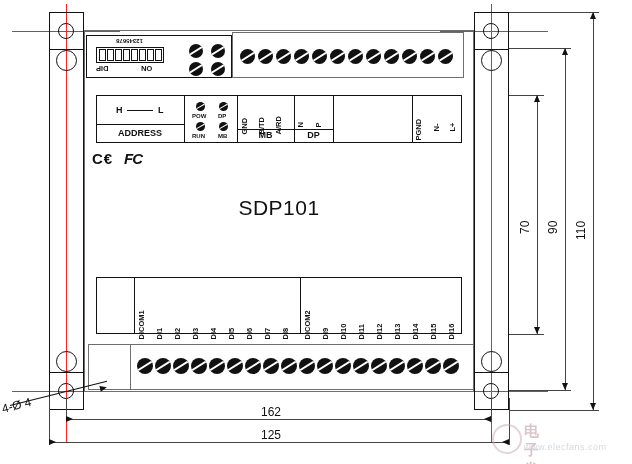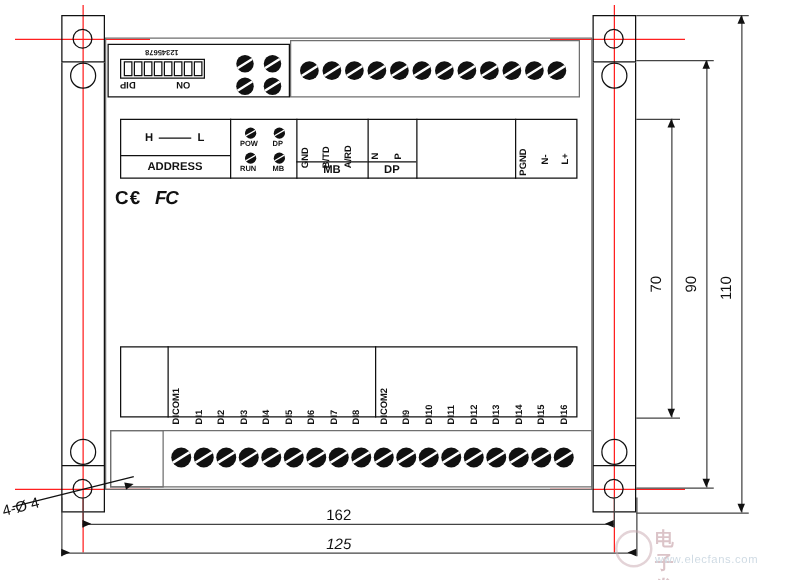"SDP101" div.t { html: none -> <div>SDP101</div> }
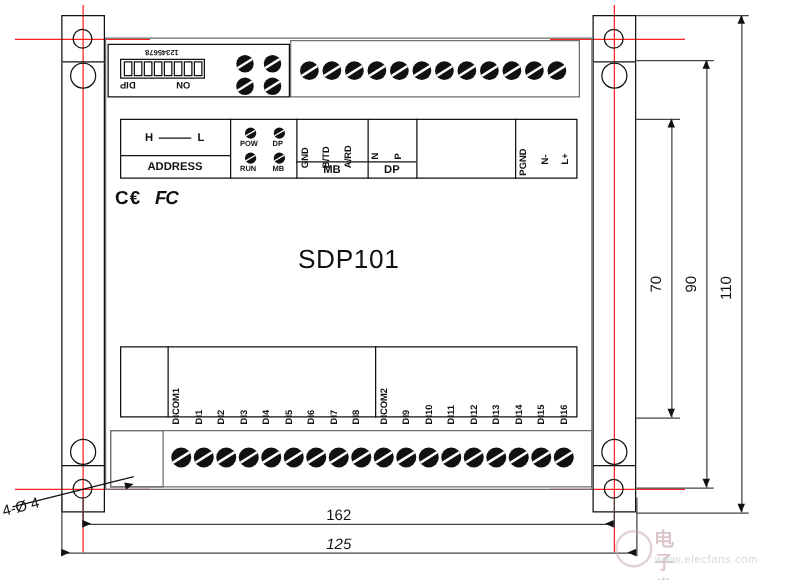"125" div.t { font-style: italic -> none }
